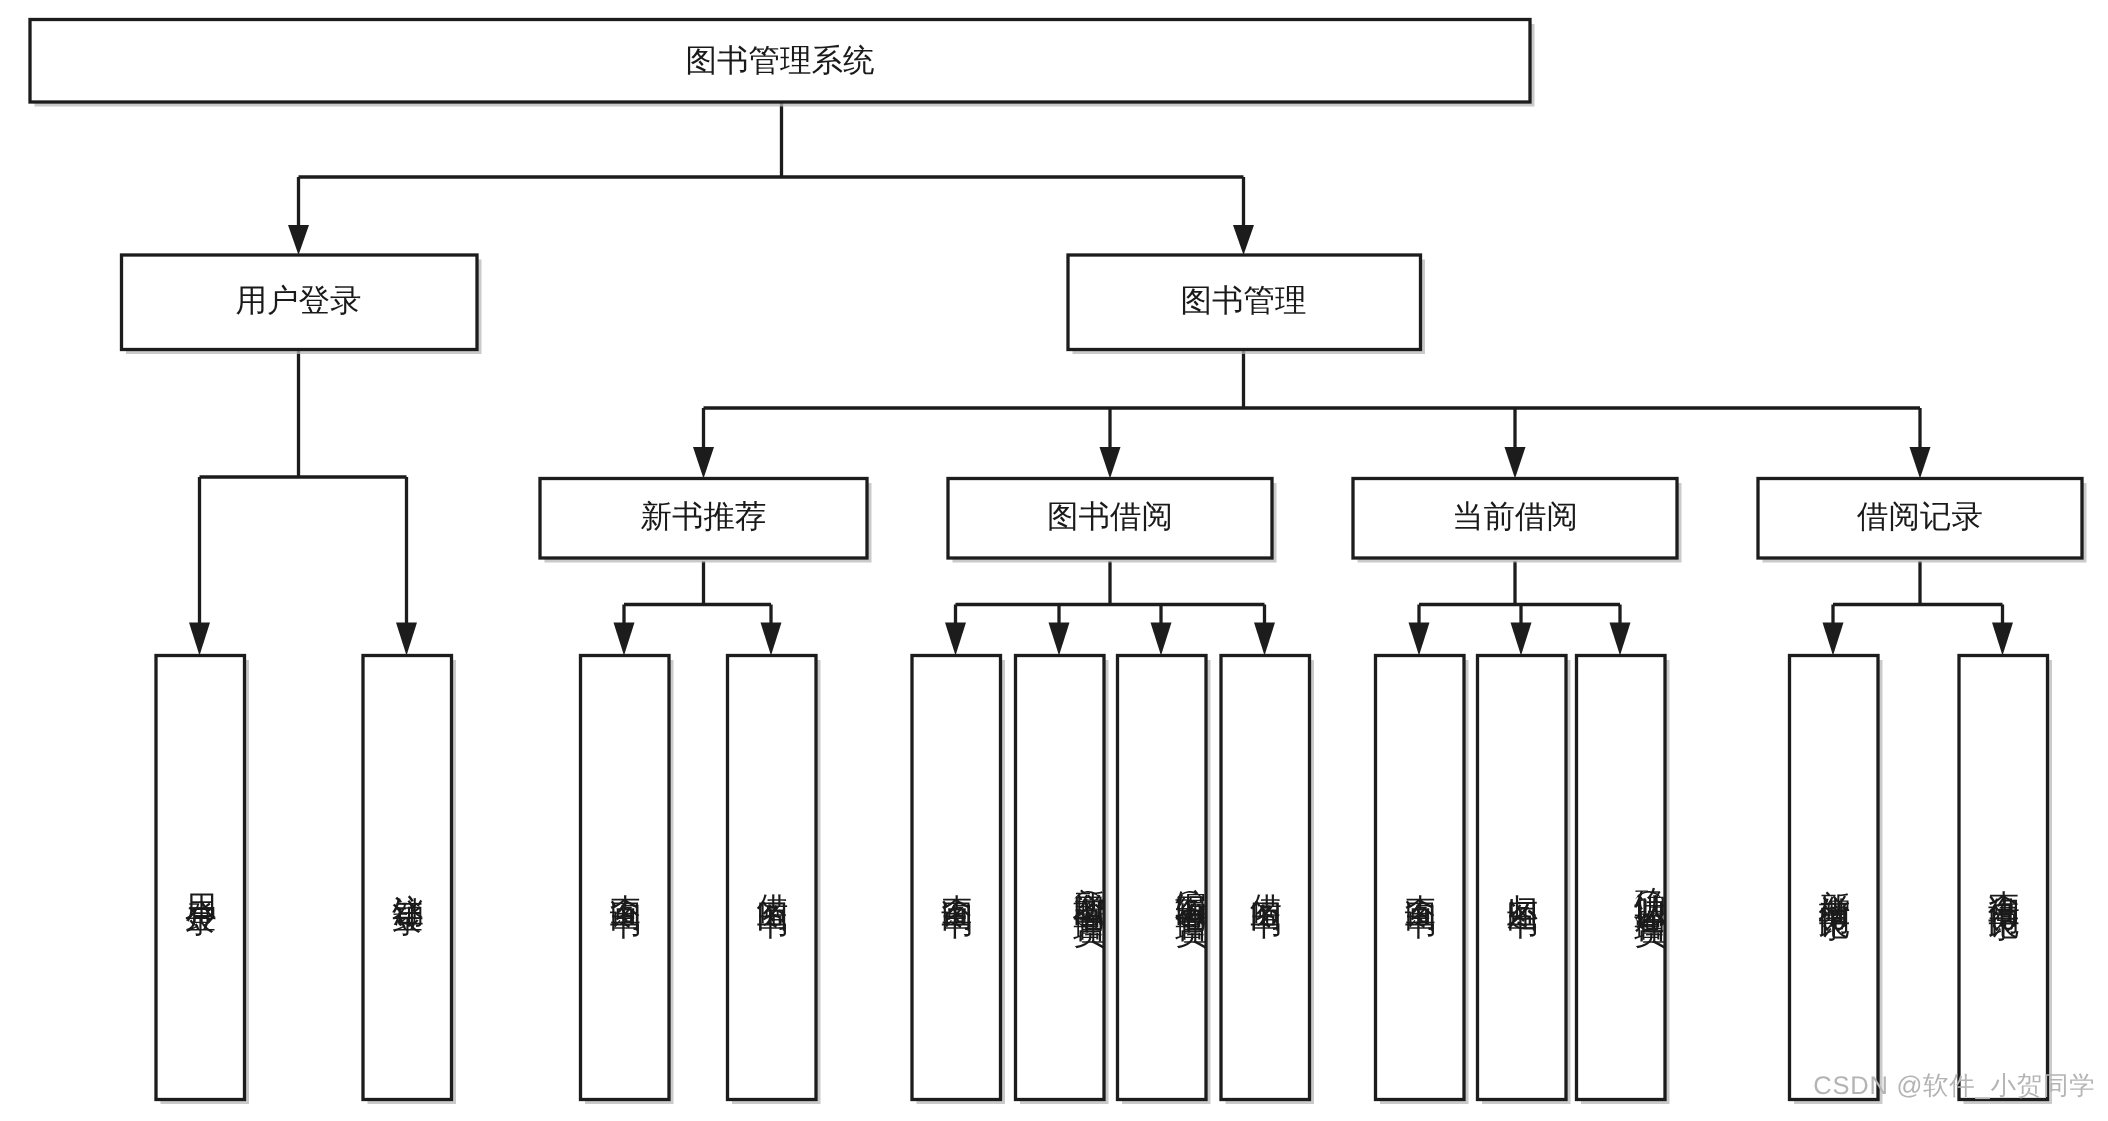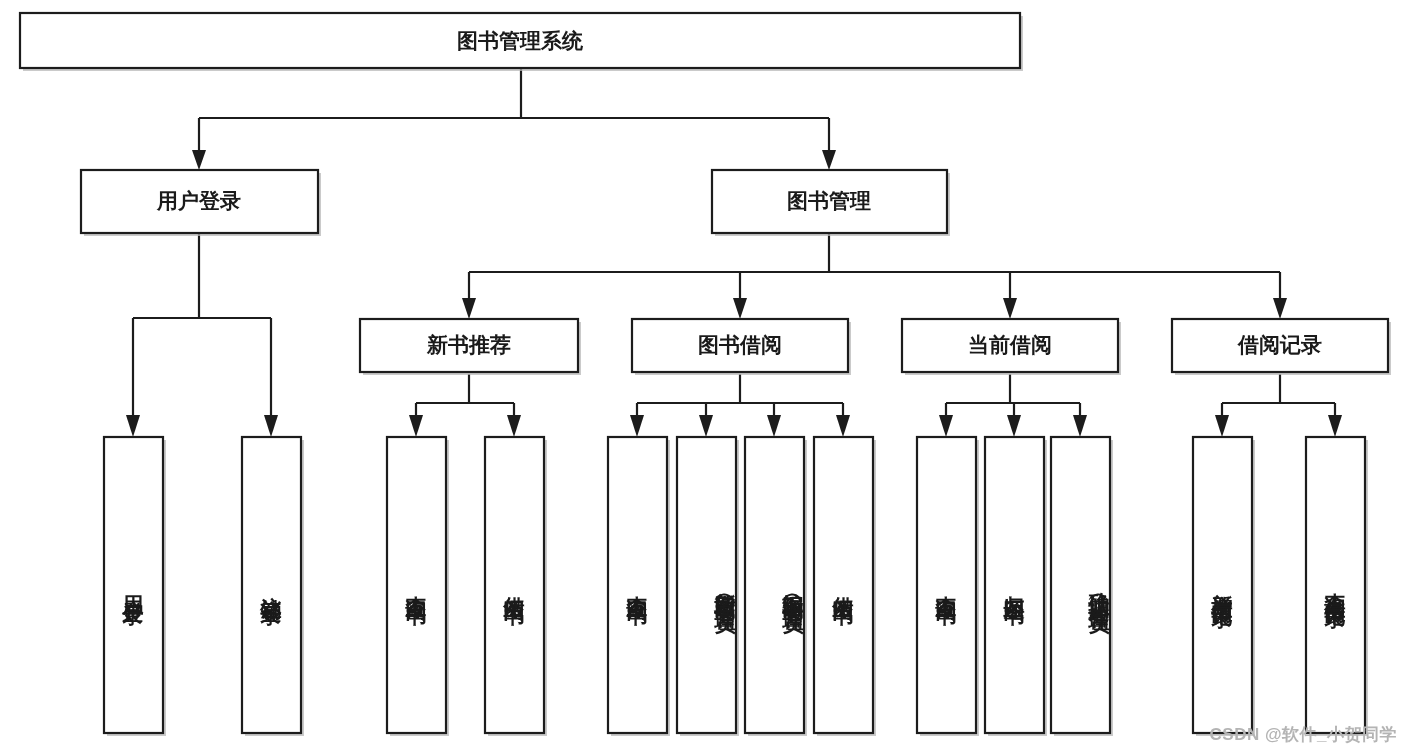"图书管理系统" #diagram-root { font-weight: bold -> none }
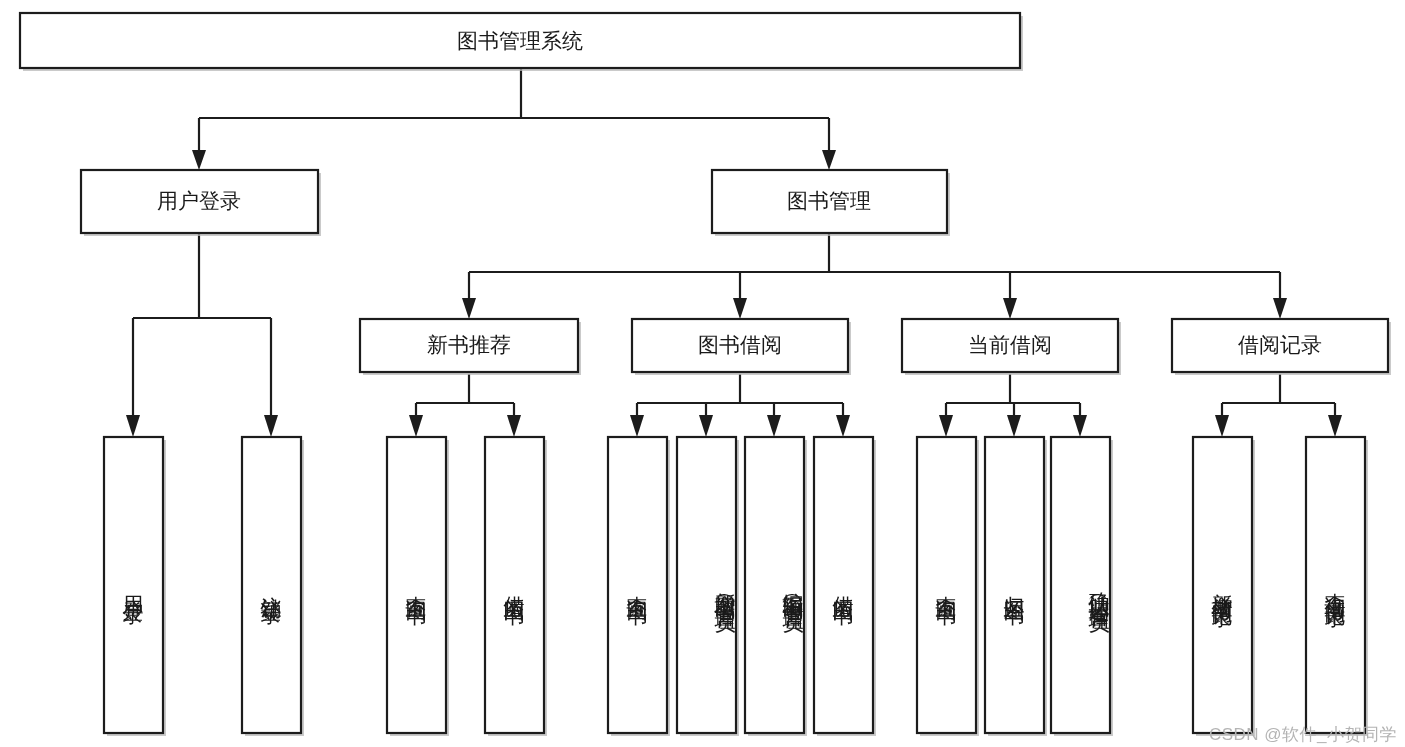"CSDN @软件_小贺同学" .watermark { bottom: 1px -> 12px }
